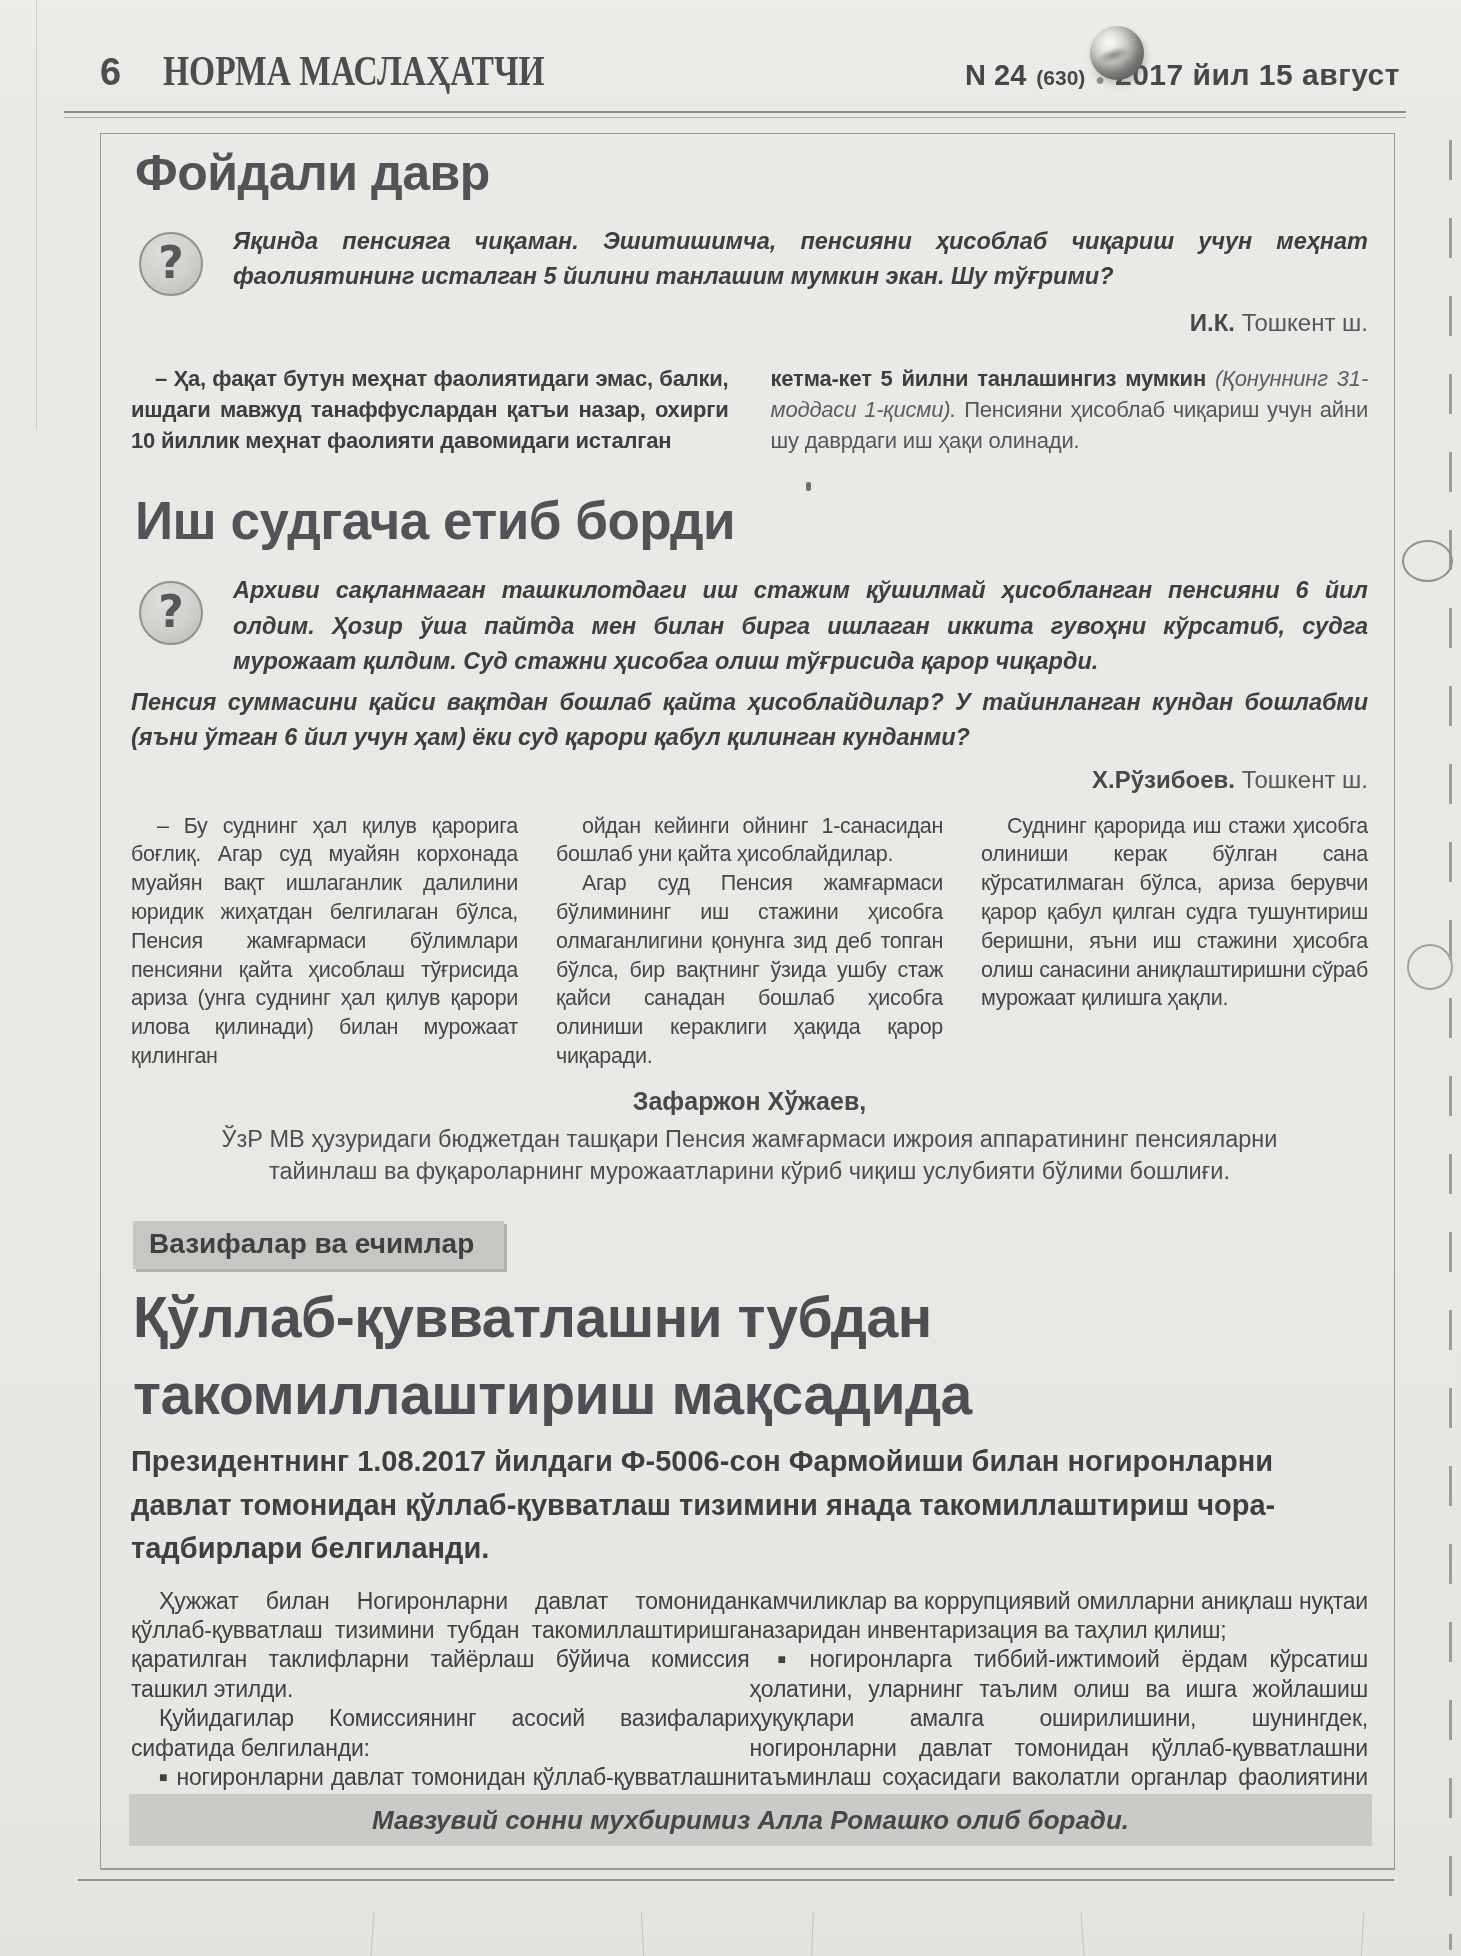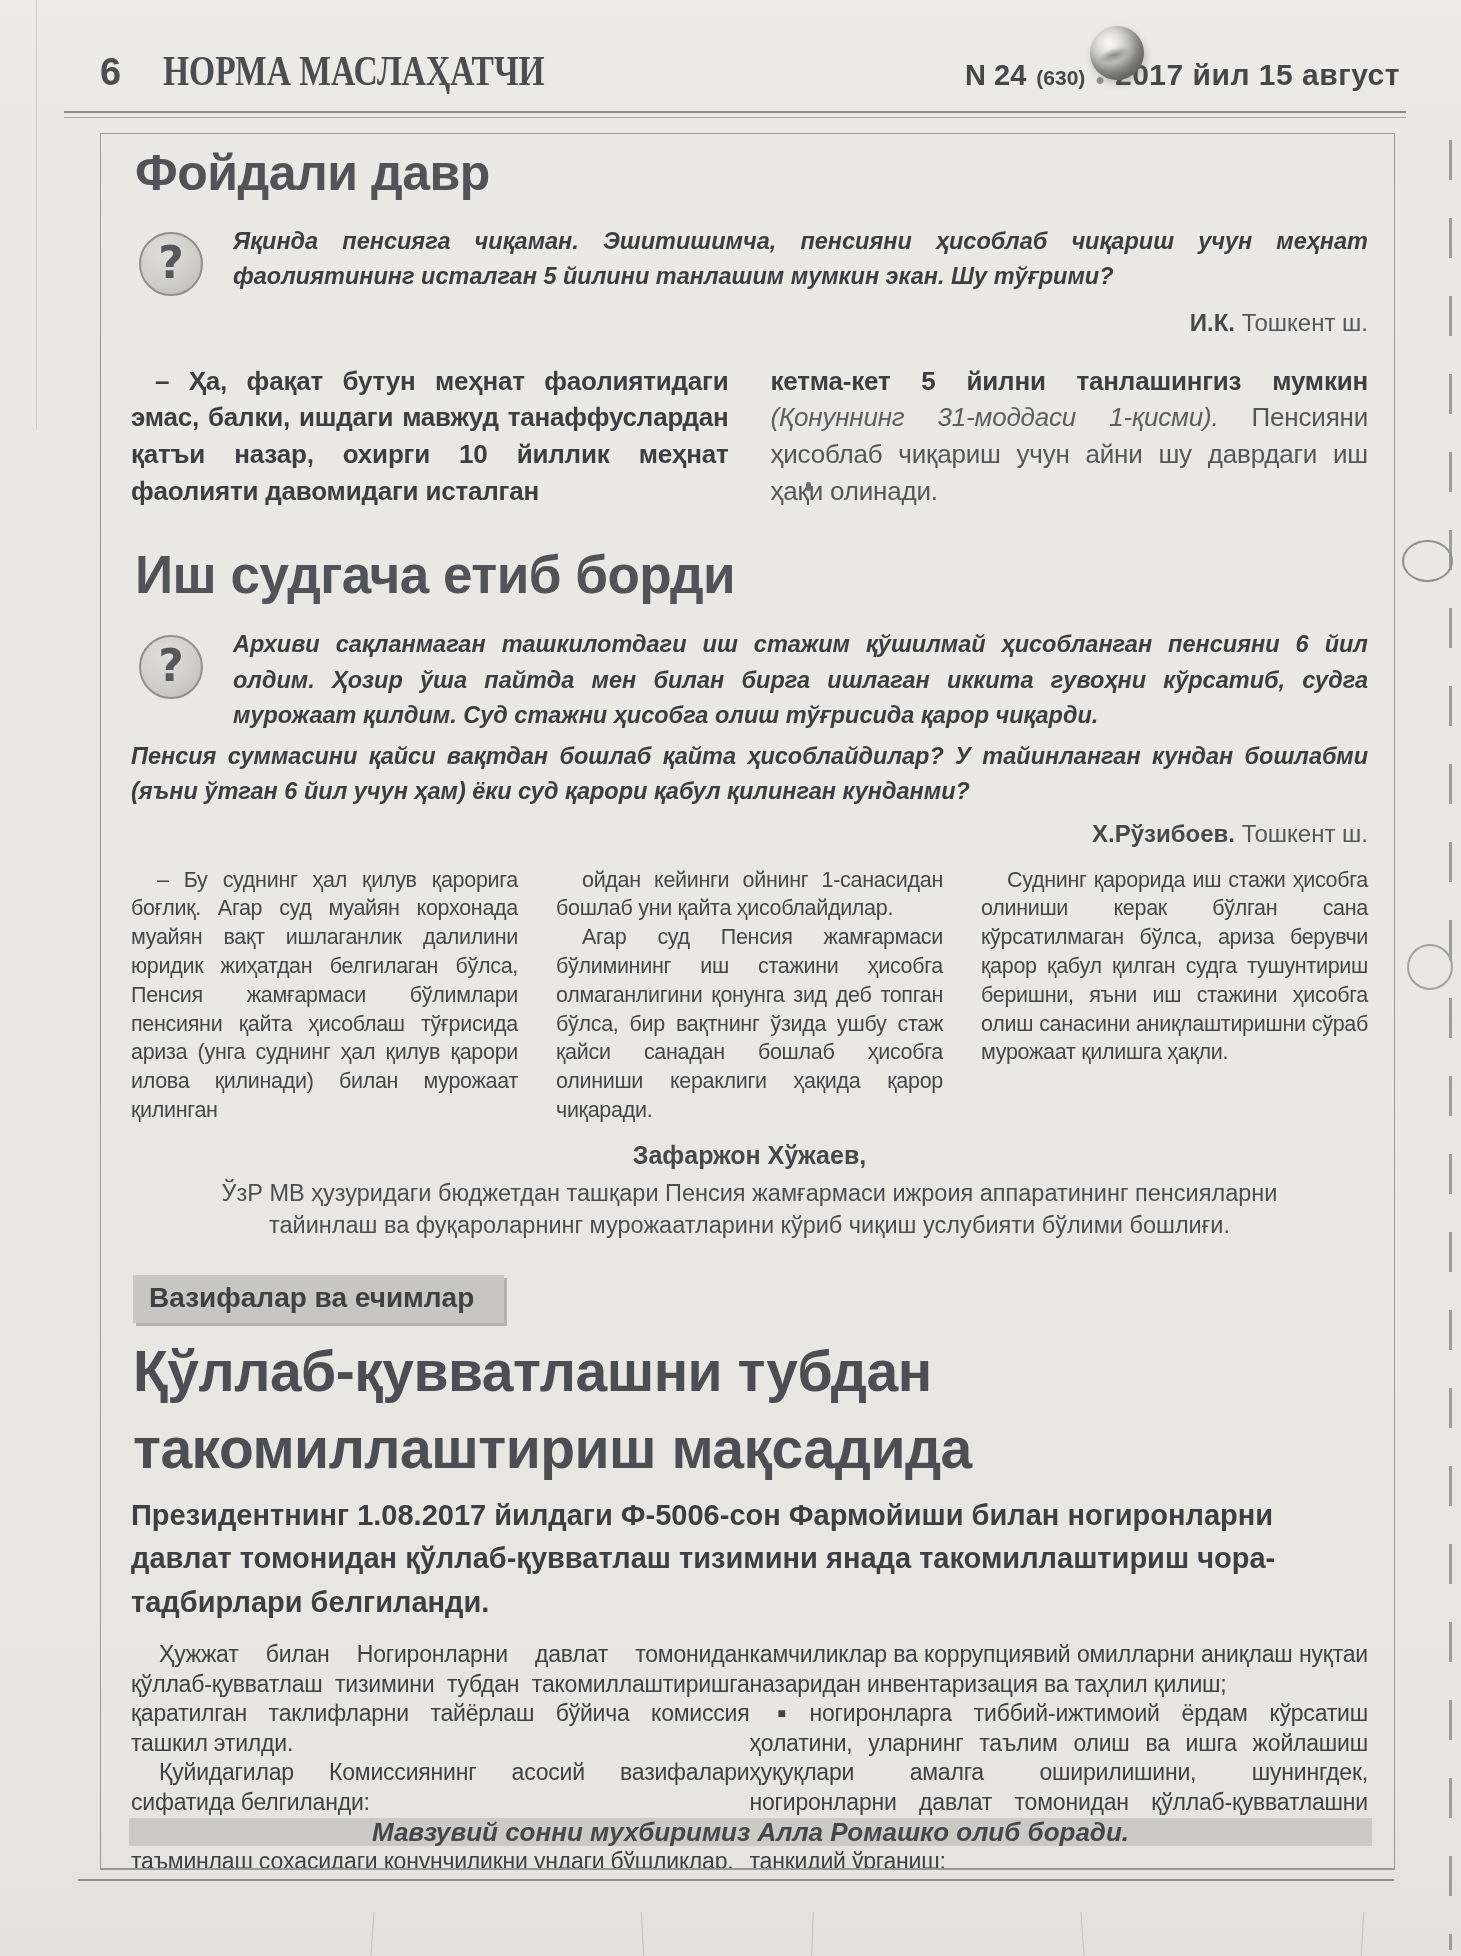"– Ҳа, фақат бутун меҳнат" .cols2 .col { font-size: 26px -> 22px }
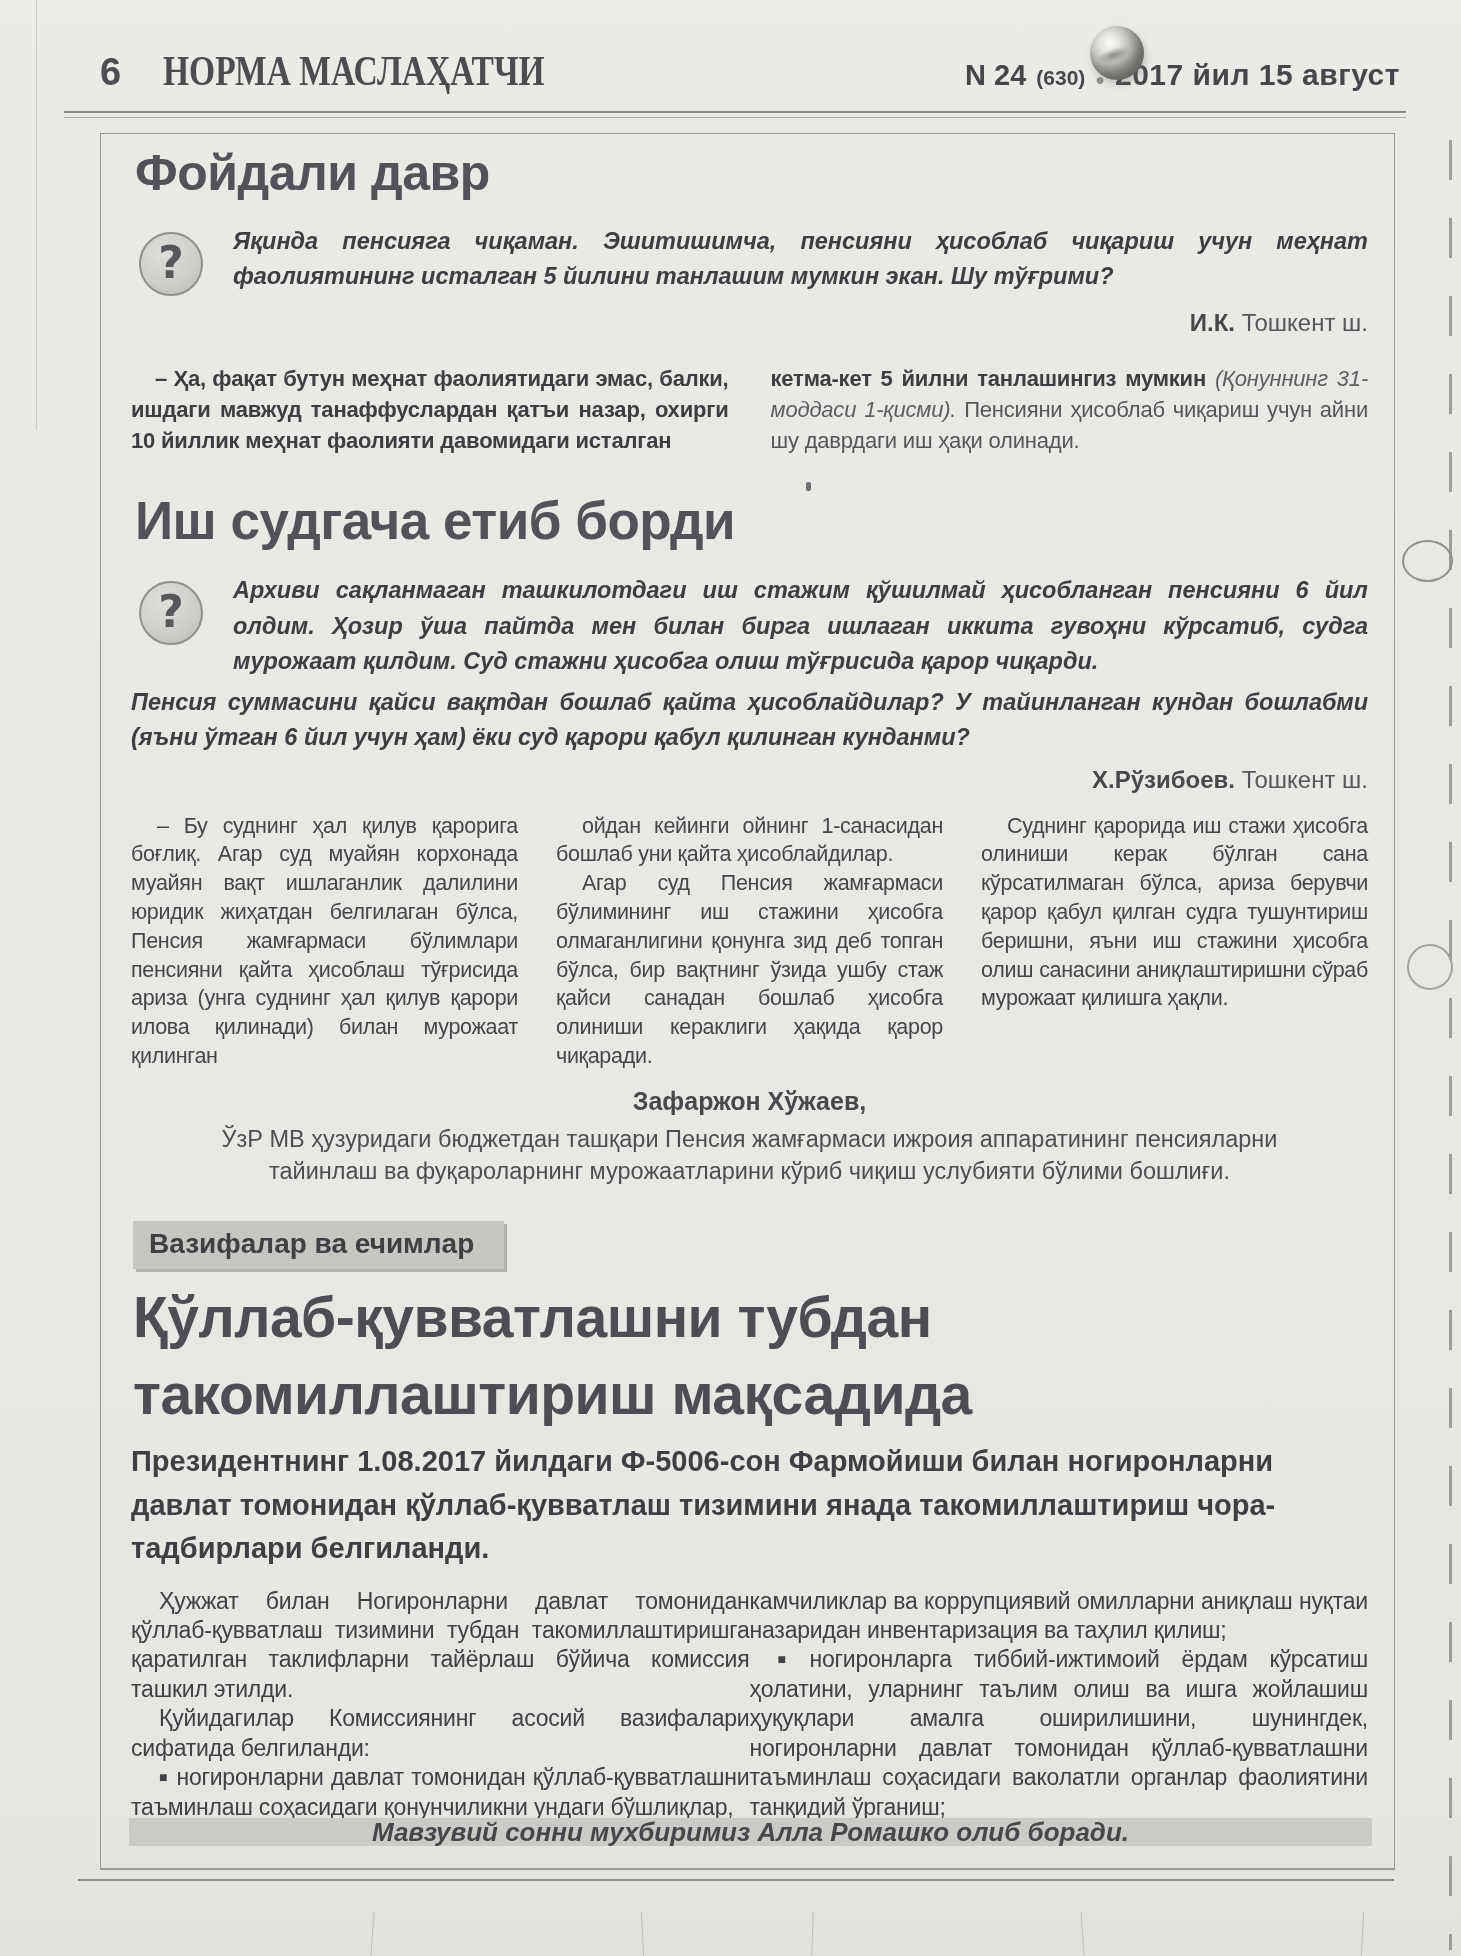"Мавзувий сонни мухбиримиз Алла Ромашко" .banner { height: 28px -> 52px }
